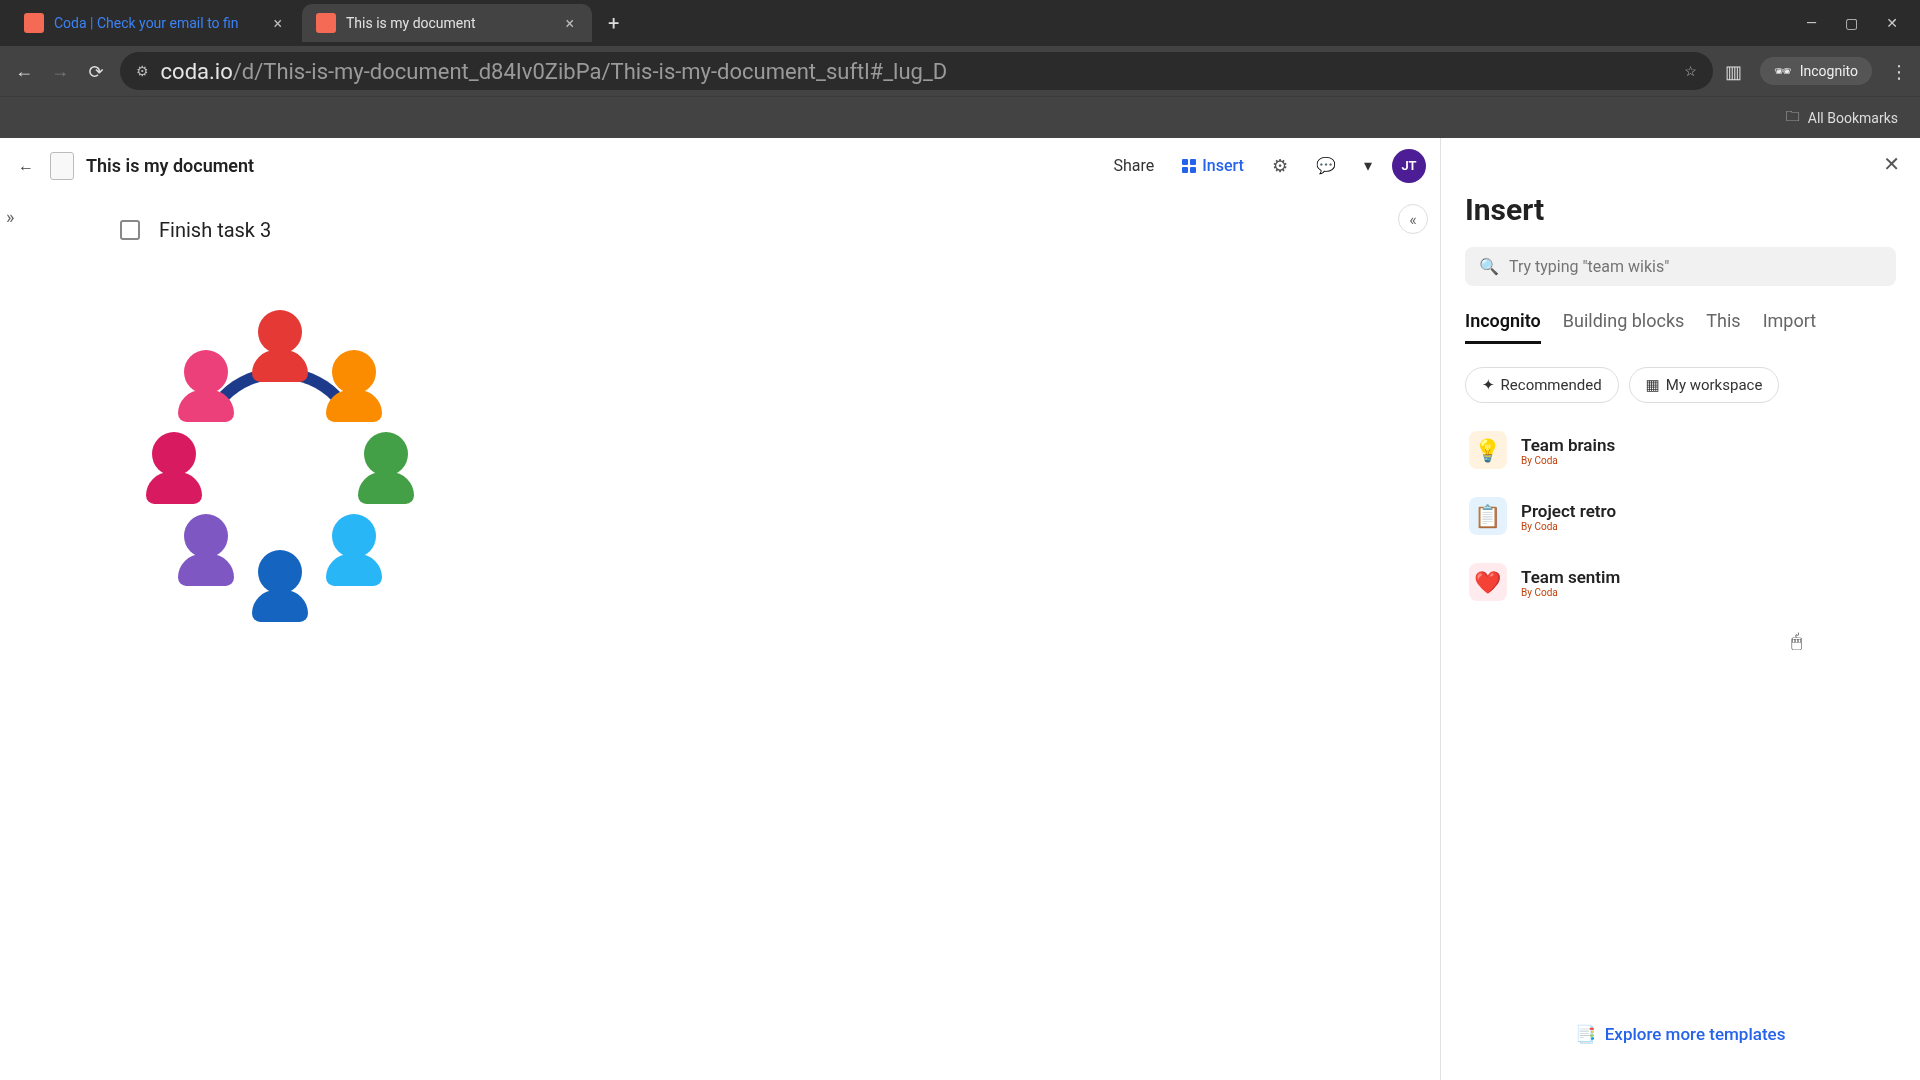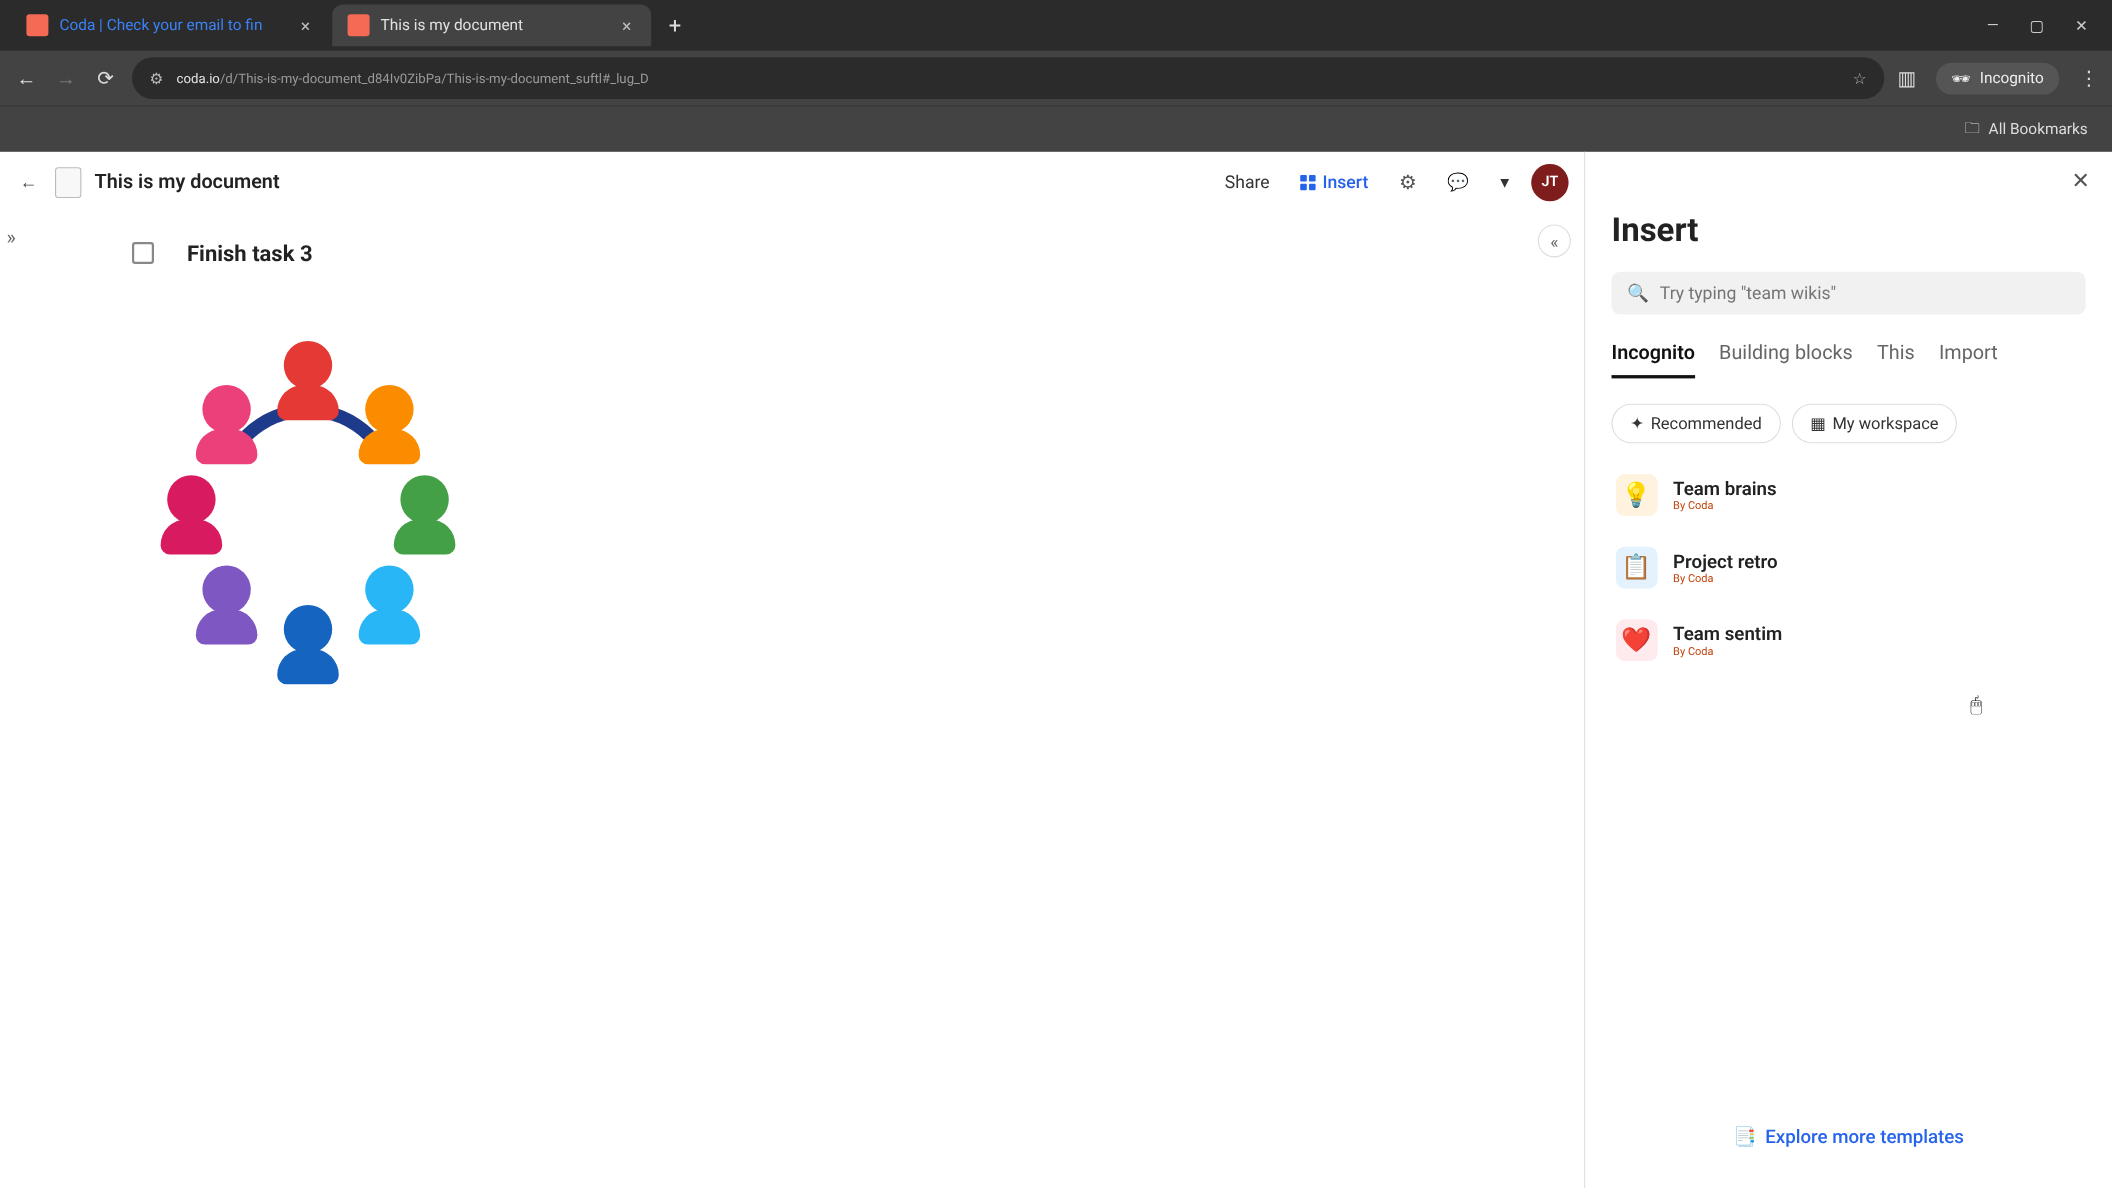"coda.io/d/This-is-my-document_d84Iv0ZibP" .addr-text { font-size: 12px -> 22px }
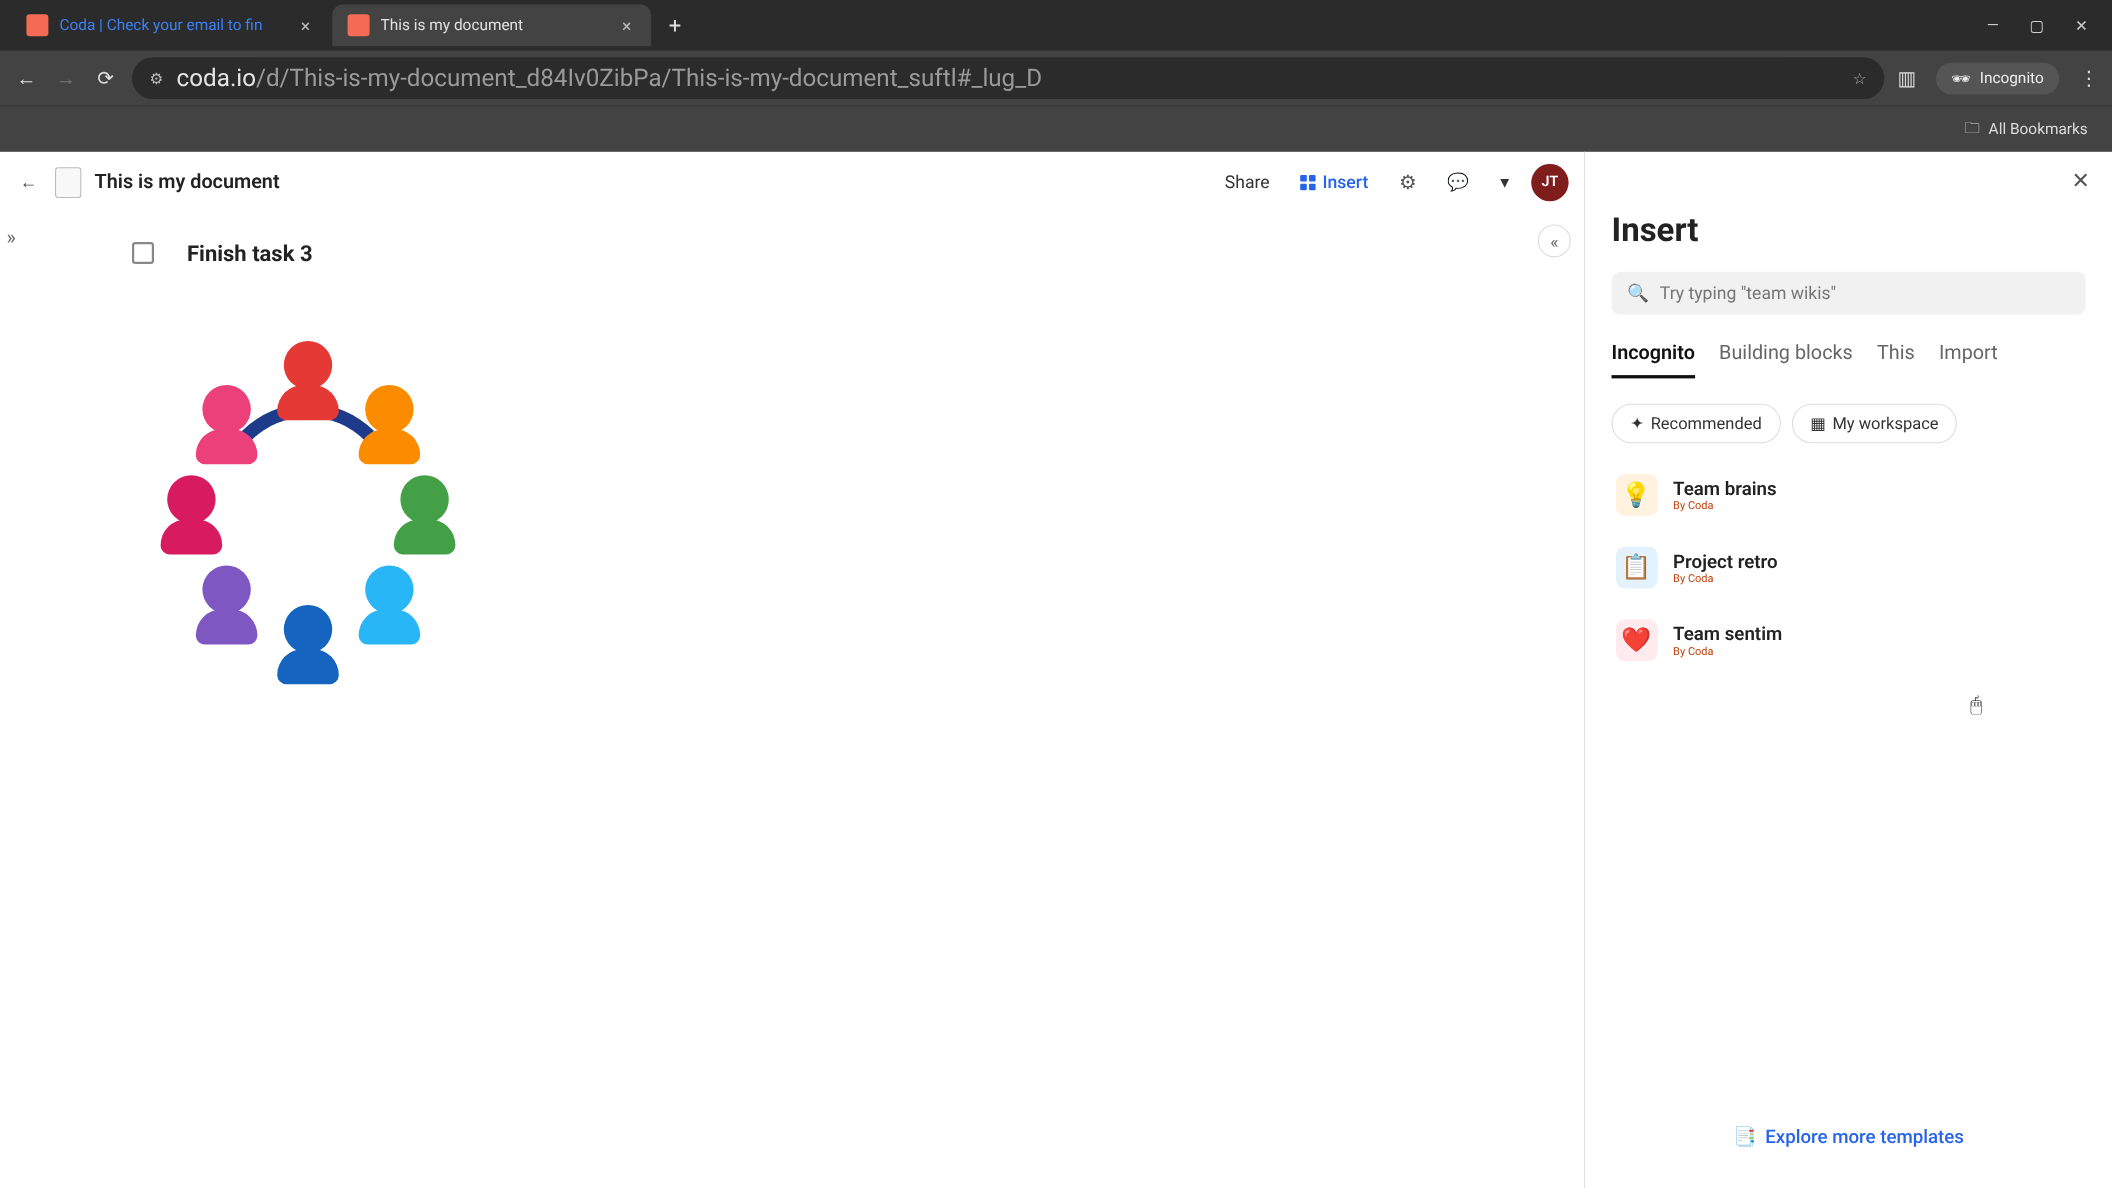"JT" .avatar { background: #7f1d1d -> #4c1d95 }
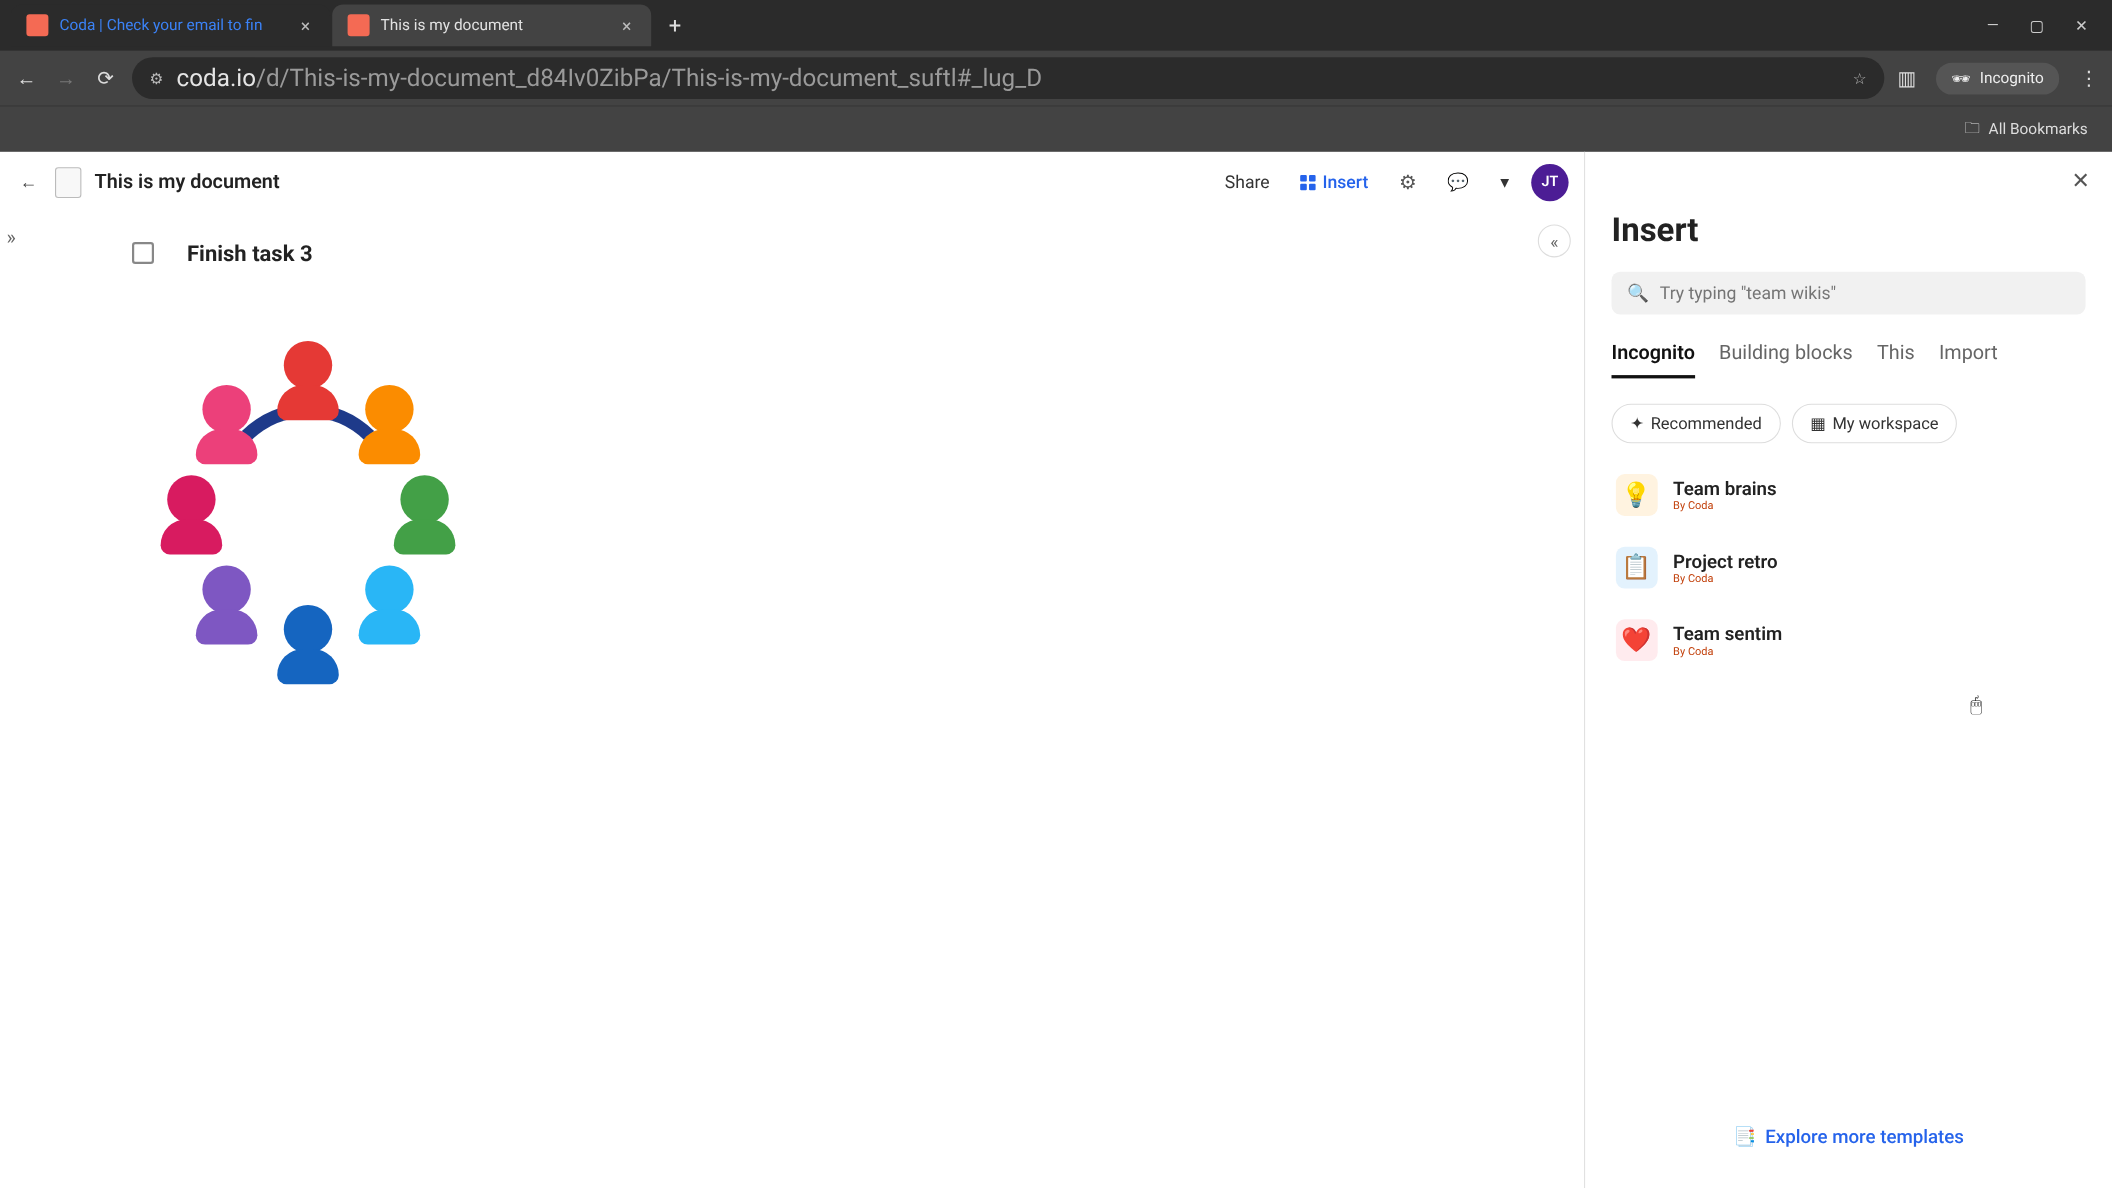"Finish task 3" .checkbox-row { font-weight: bold -> none; gap: 30px -> 19px }
